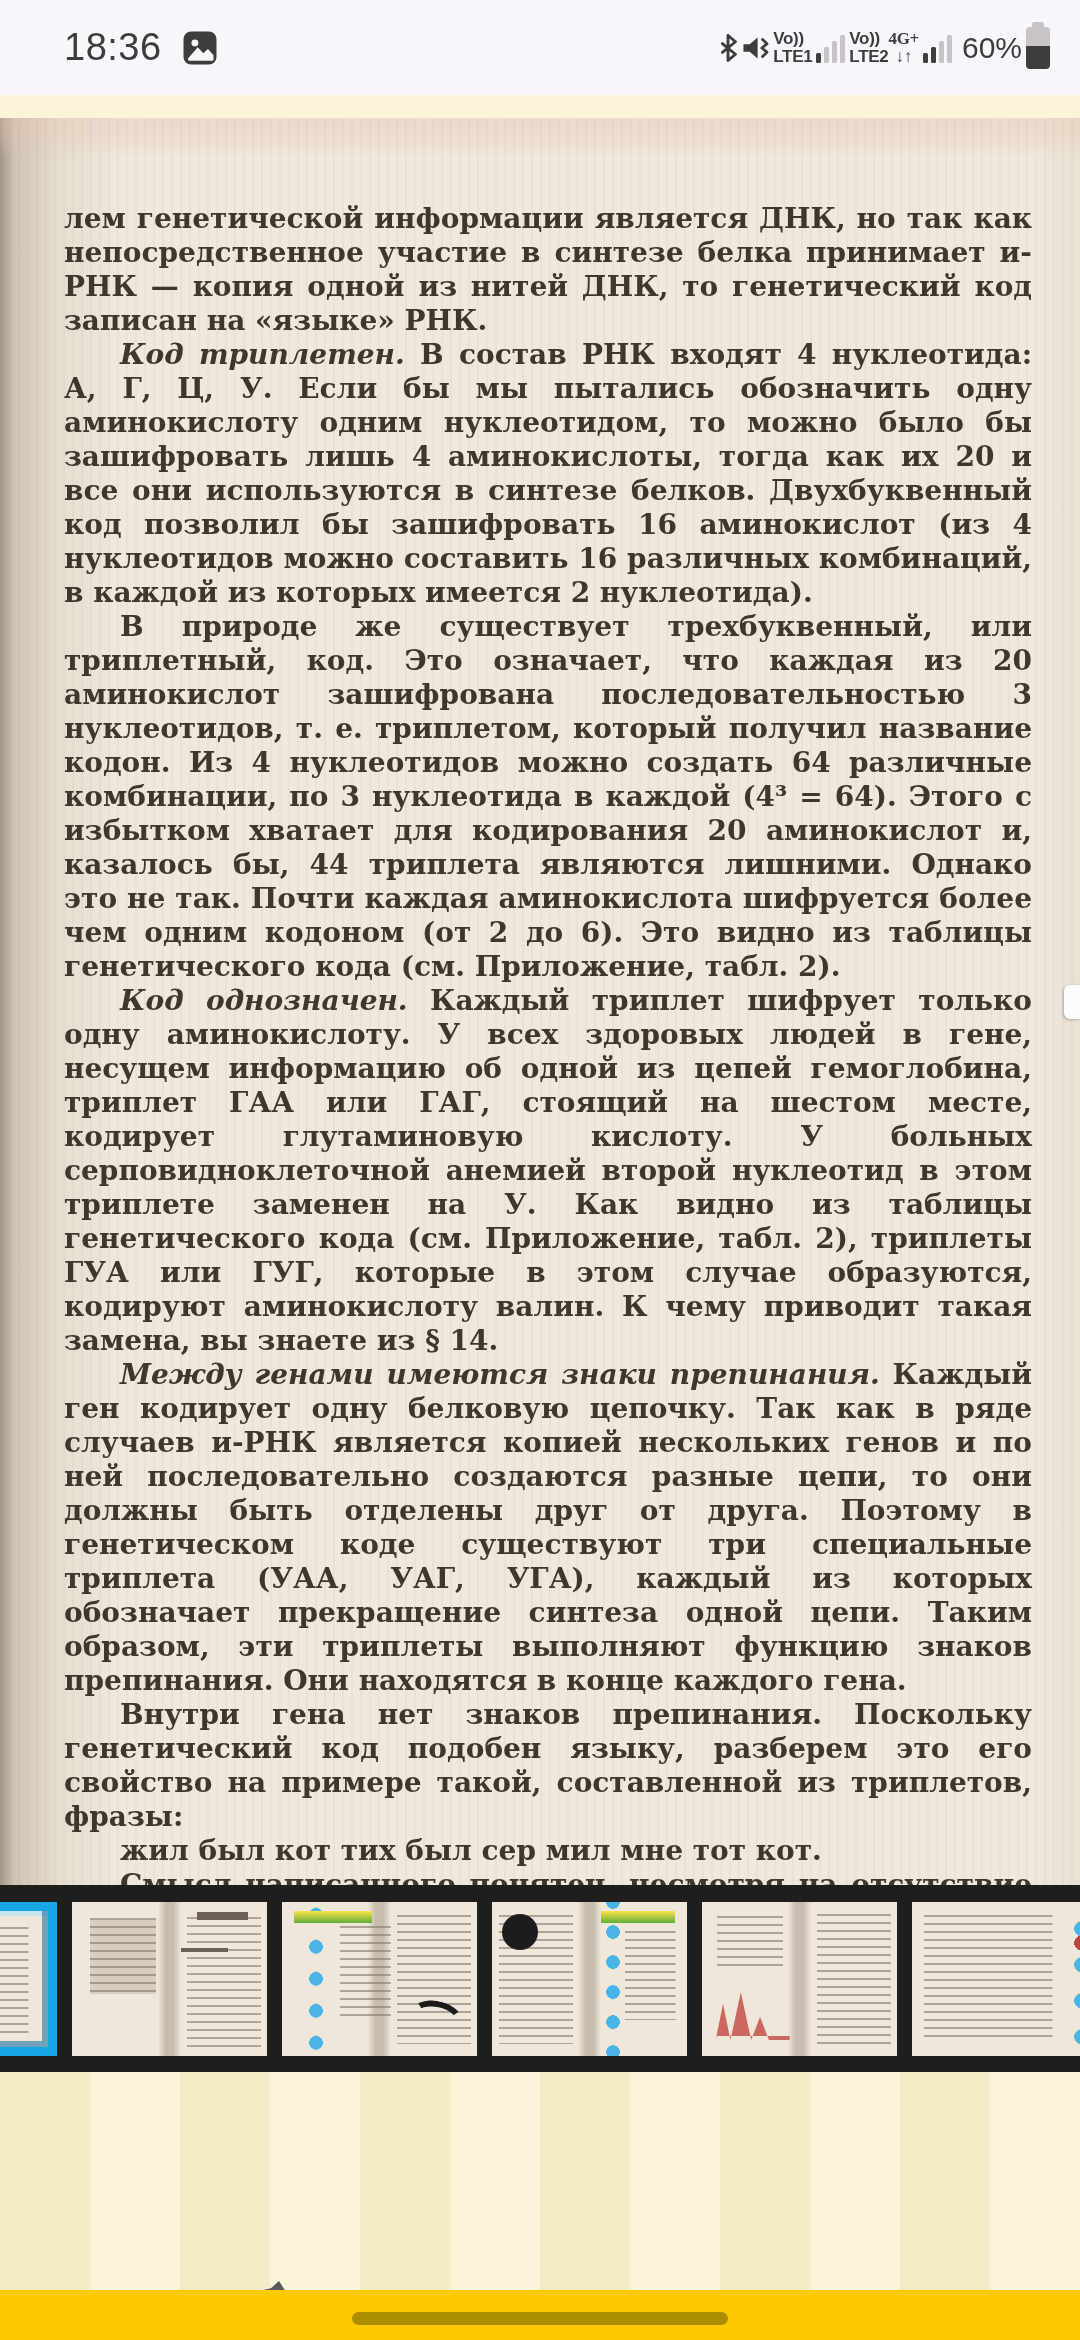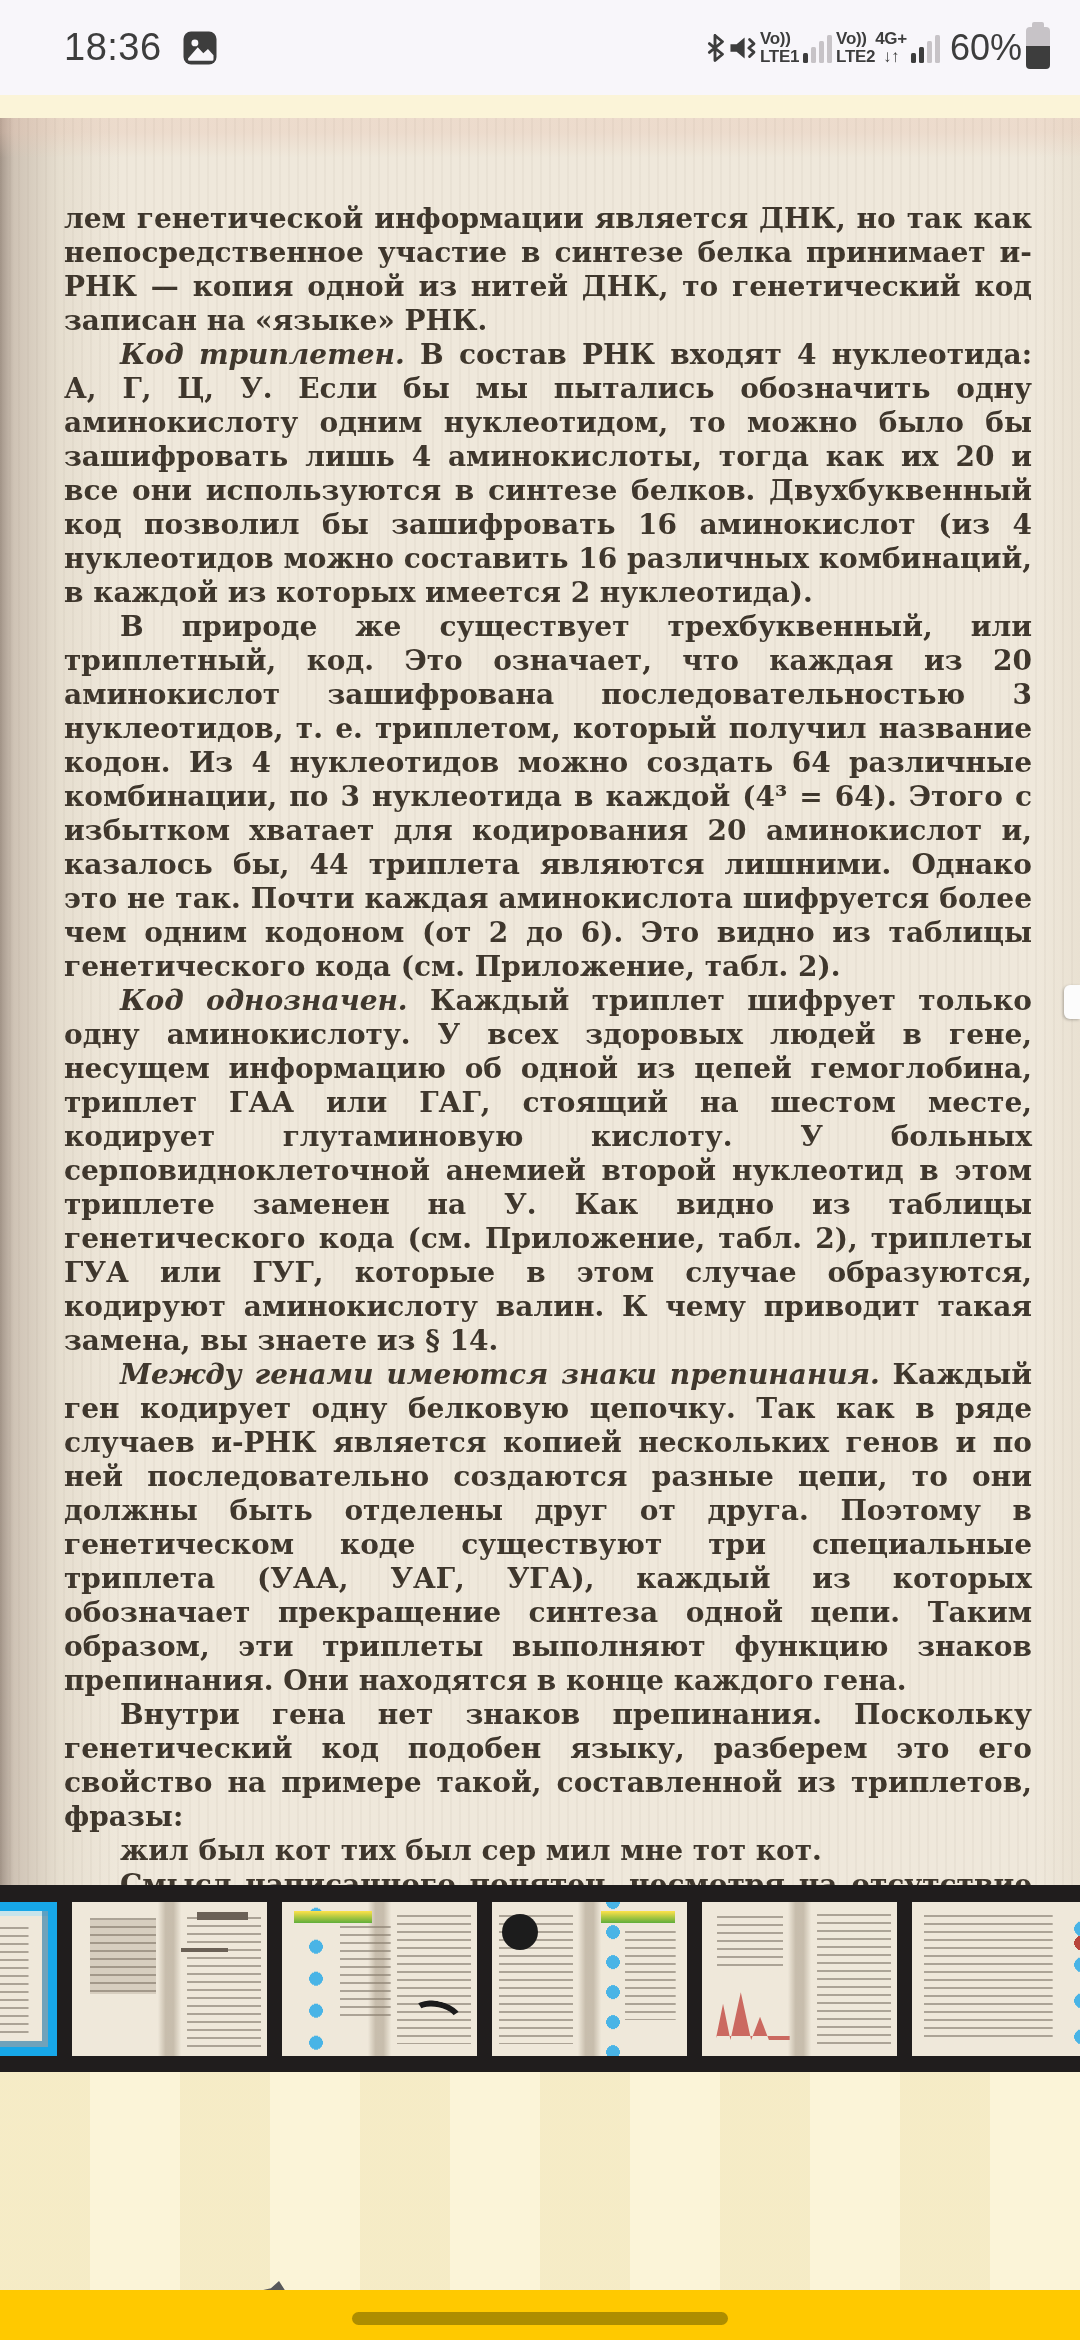"4G+" .sim-label.net { font-family: none -> Liberation Serif, serif }
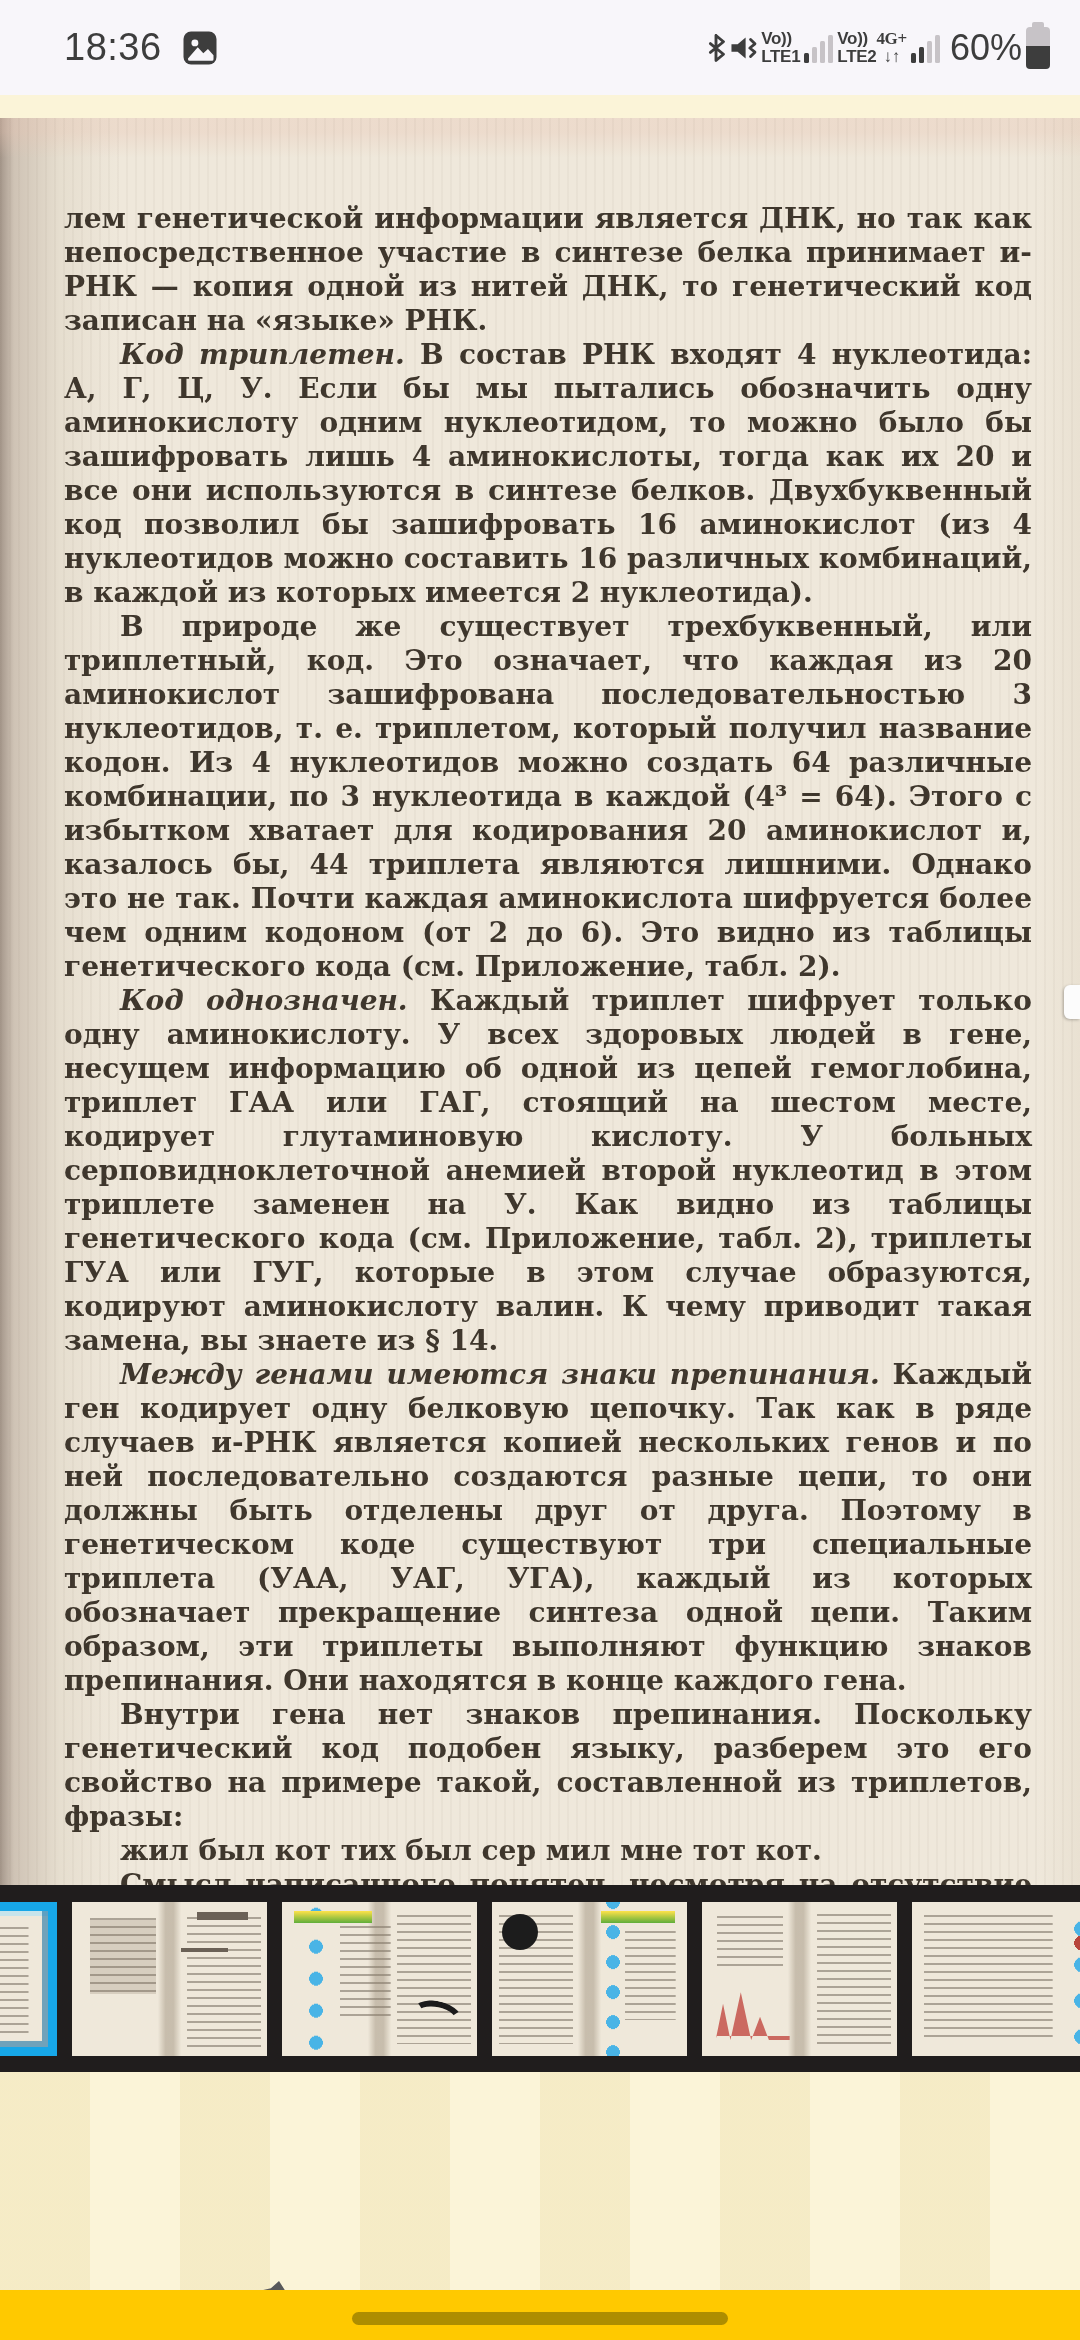"60%" .battery-text { font-size: 36px -> 30px }
